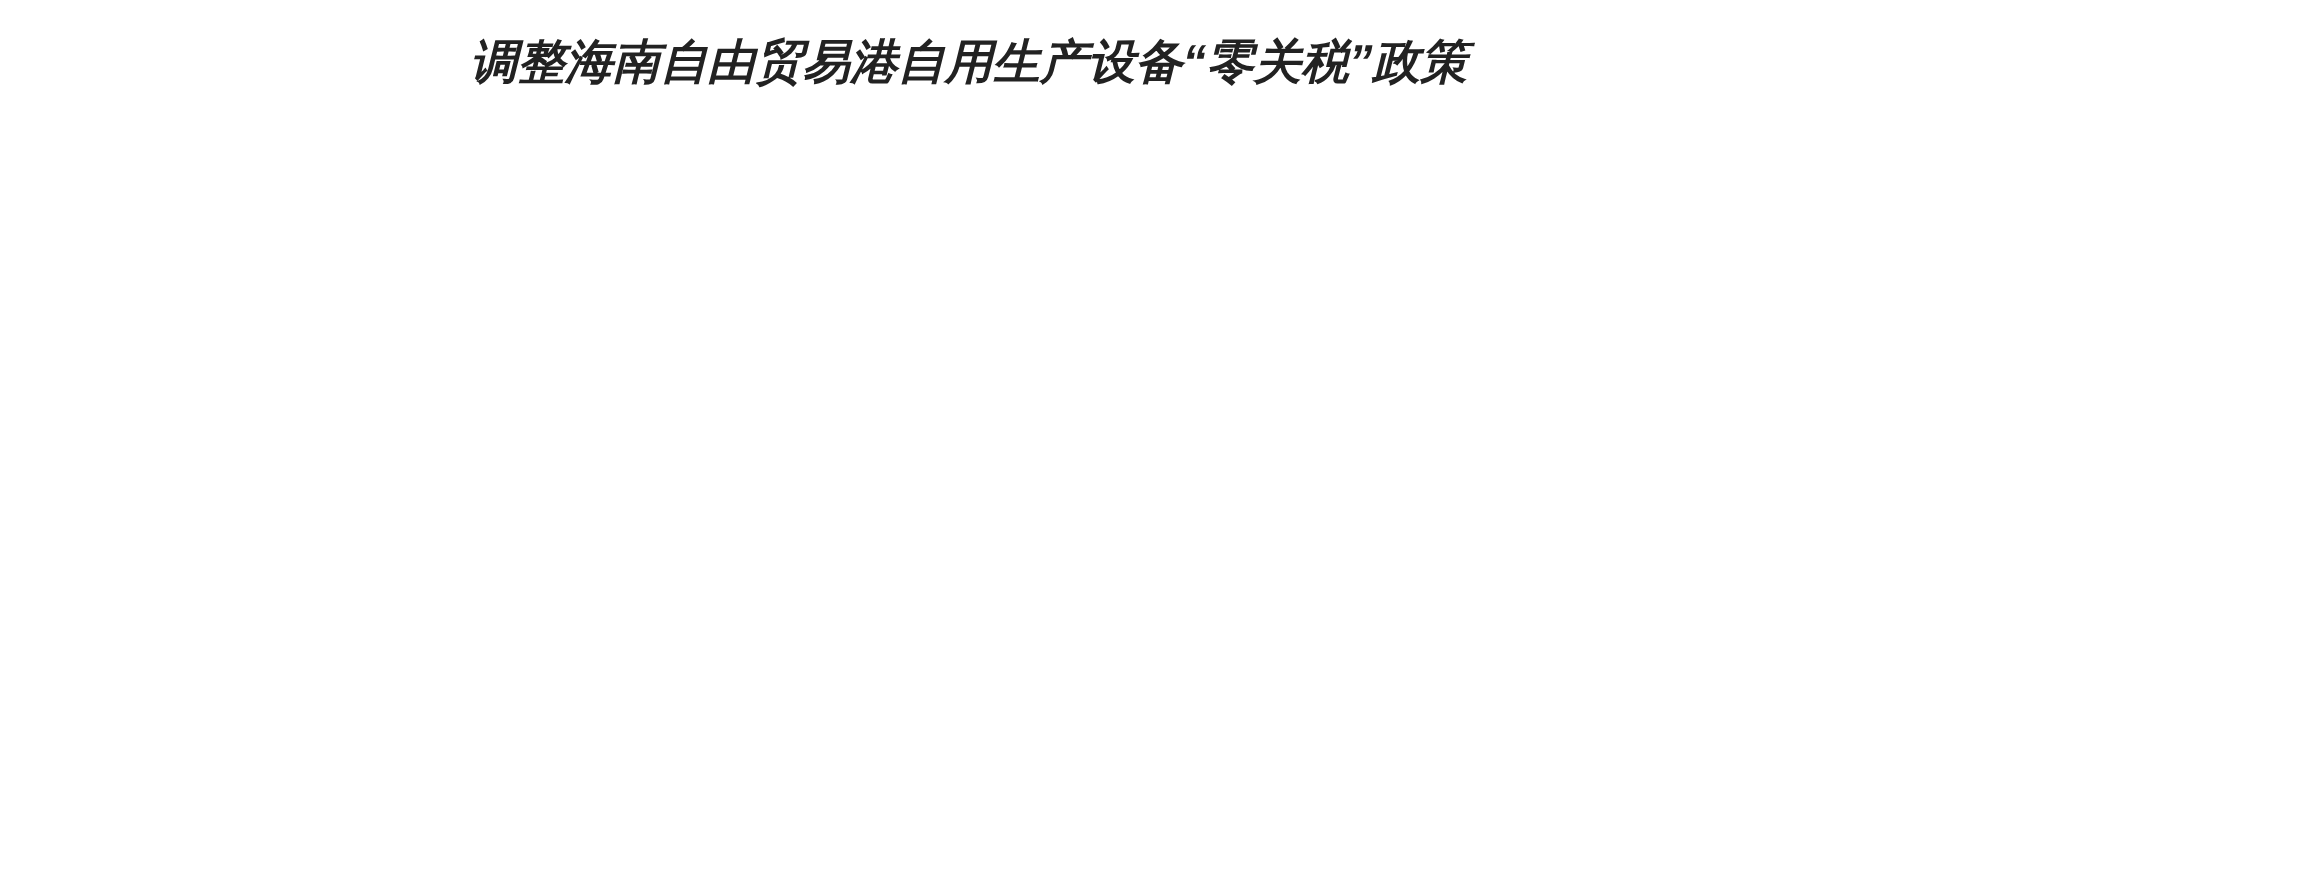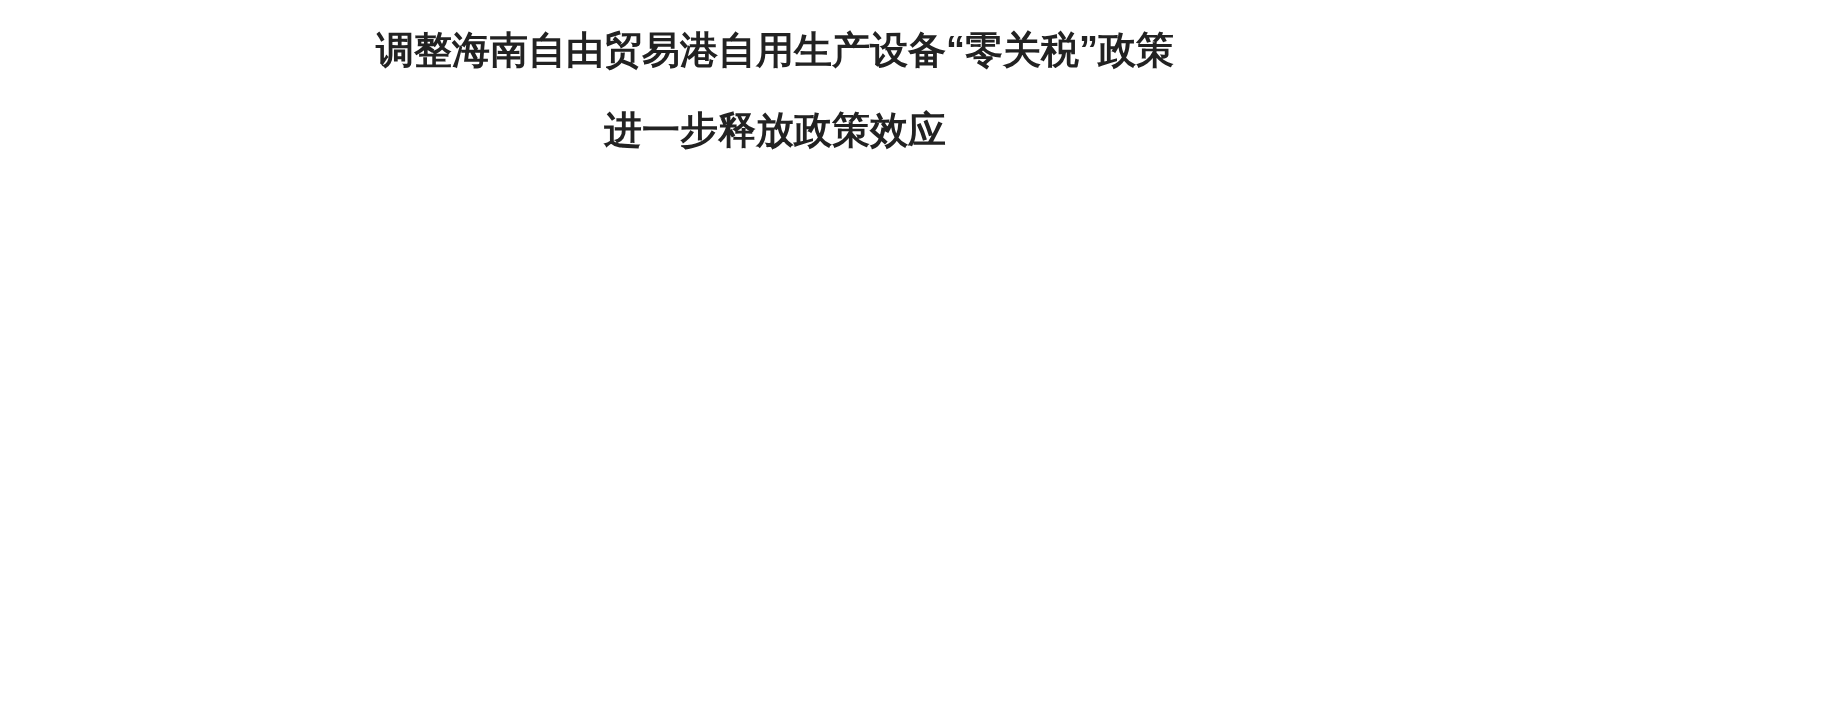"调整海南自由贸易港自用生产设备“零关税”政策" * { font-style: none -> italic }
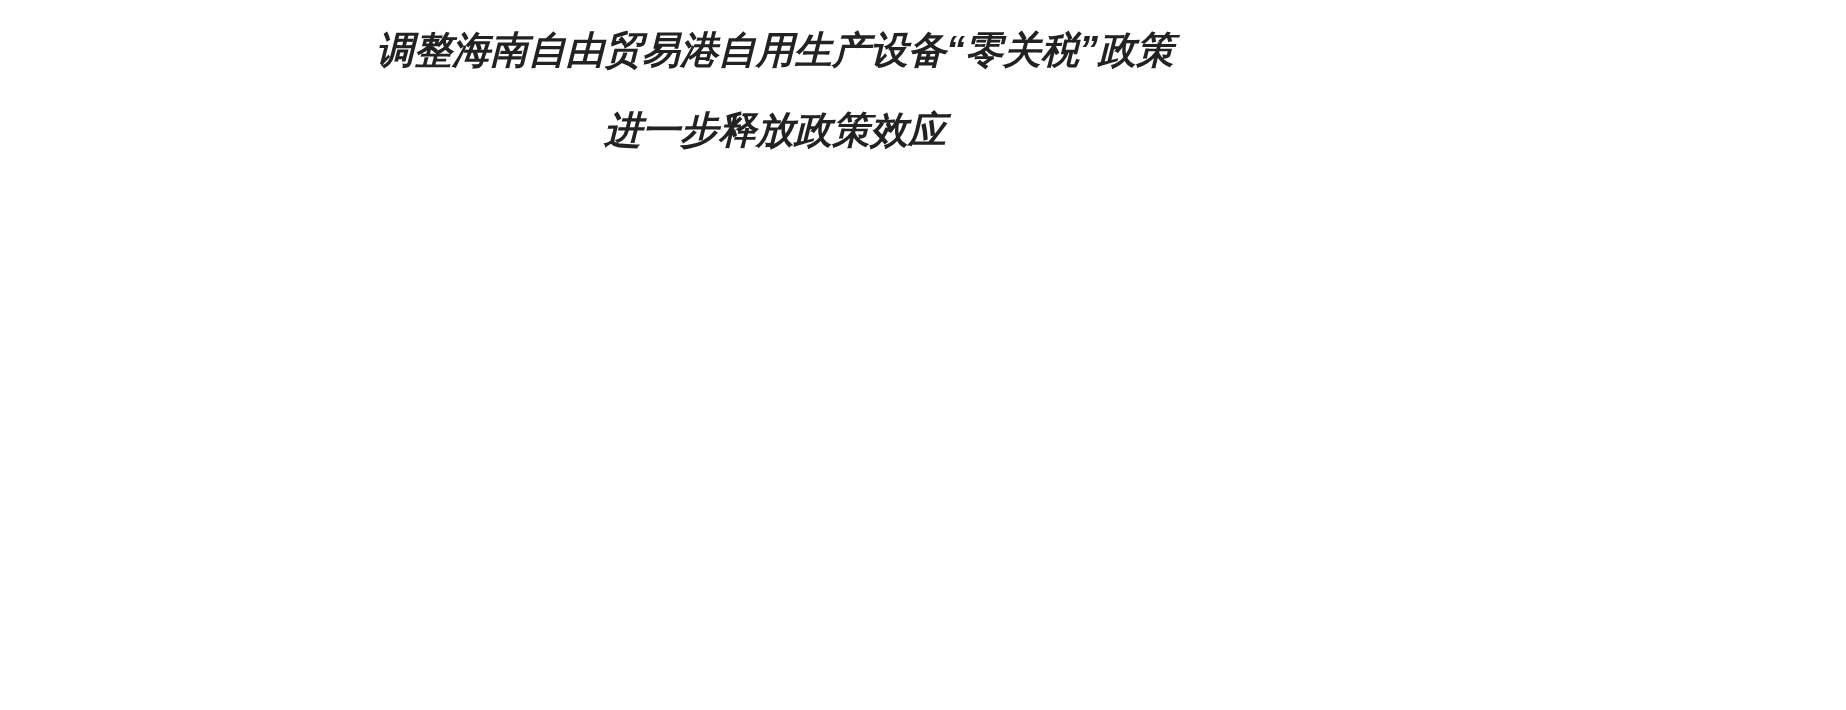"进一步释放政策效应" div { html: <div>进一步释放政策效应</div> -> none }
